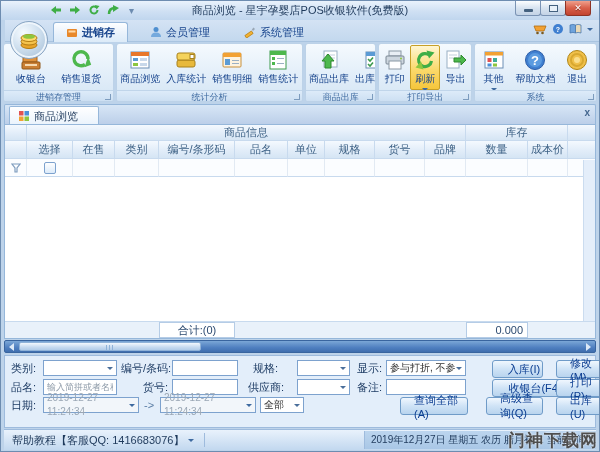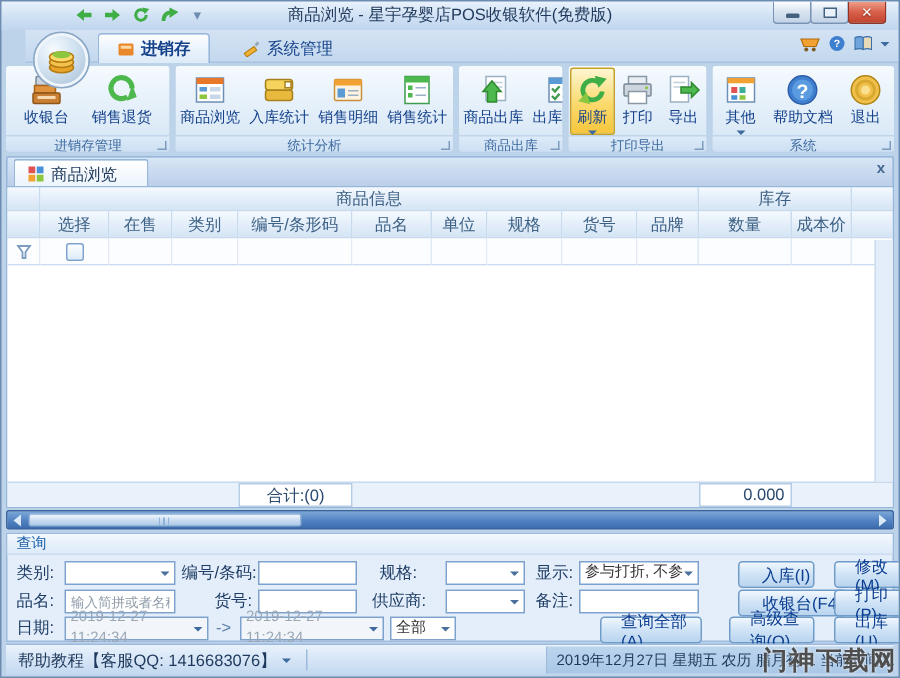"进销存" .tabrow { left: 16px -> 4px }
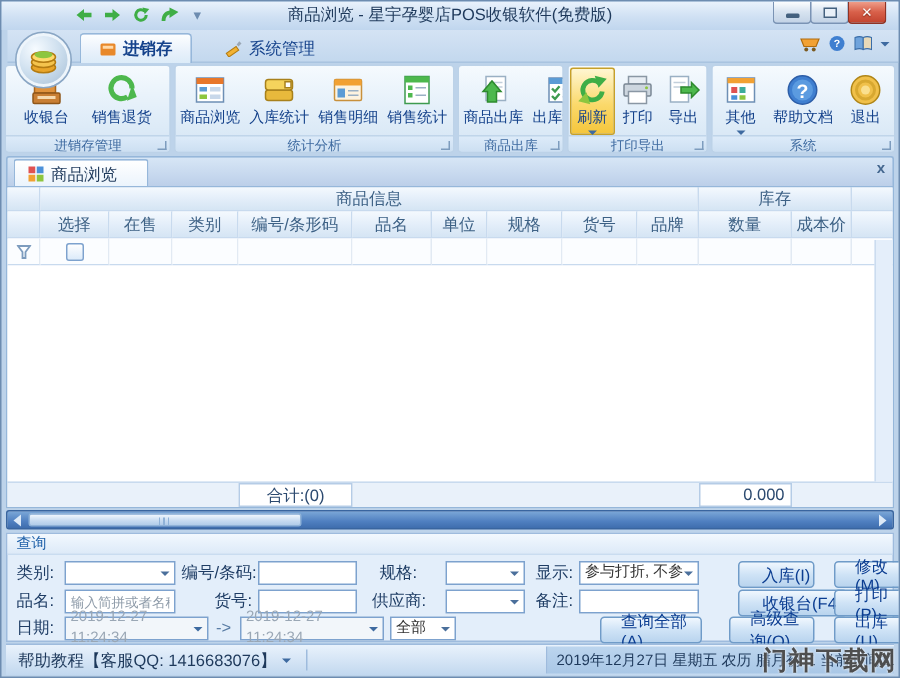"会员管理" div.navtab { html: none -> <div> <svg> <circle></circle> <path></path> </svg> <span>会员管理</span> </div> }
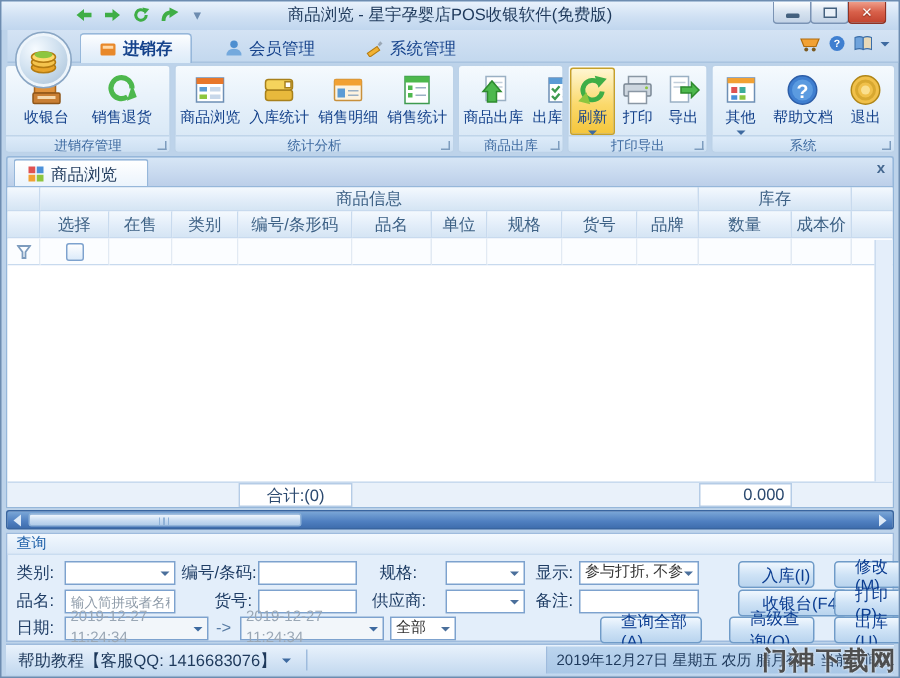"刷新" div.ritem { order: before "打印" -> after "打印" }
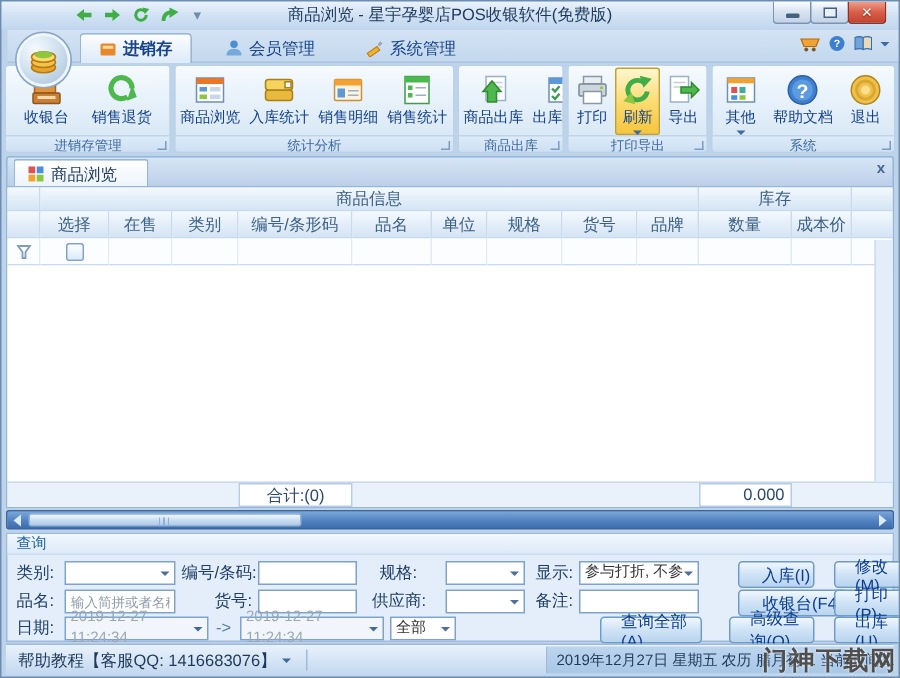"查询" div.q-header { html: <div>查询</div> -> none }
